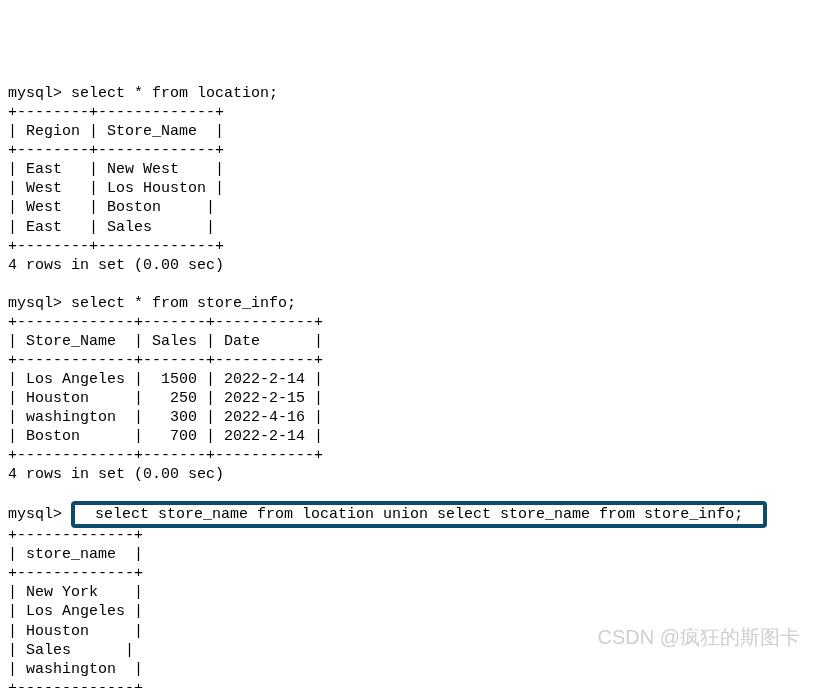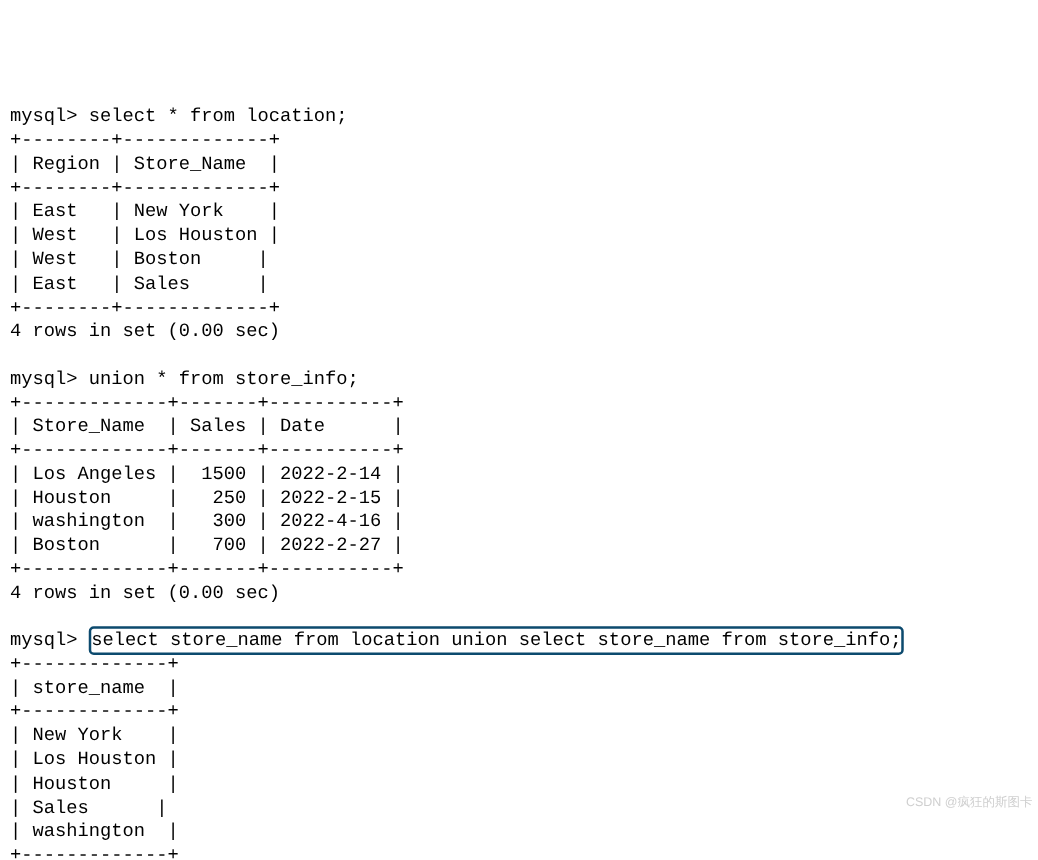"| East | New York" span { text: York -> West }
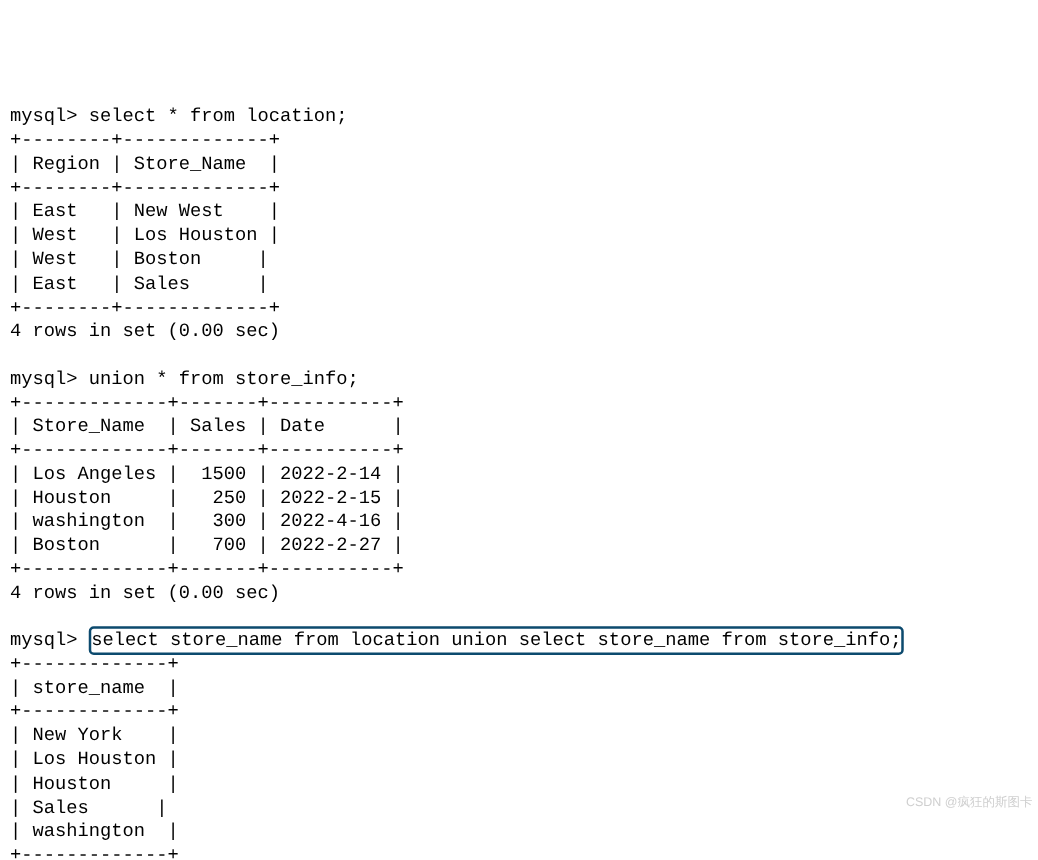"union * from store_info;" span { text: union -> select }
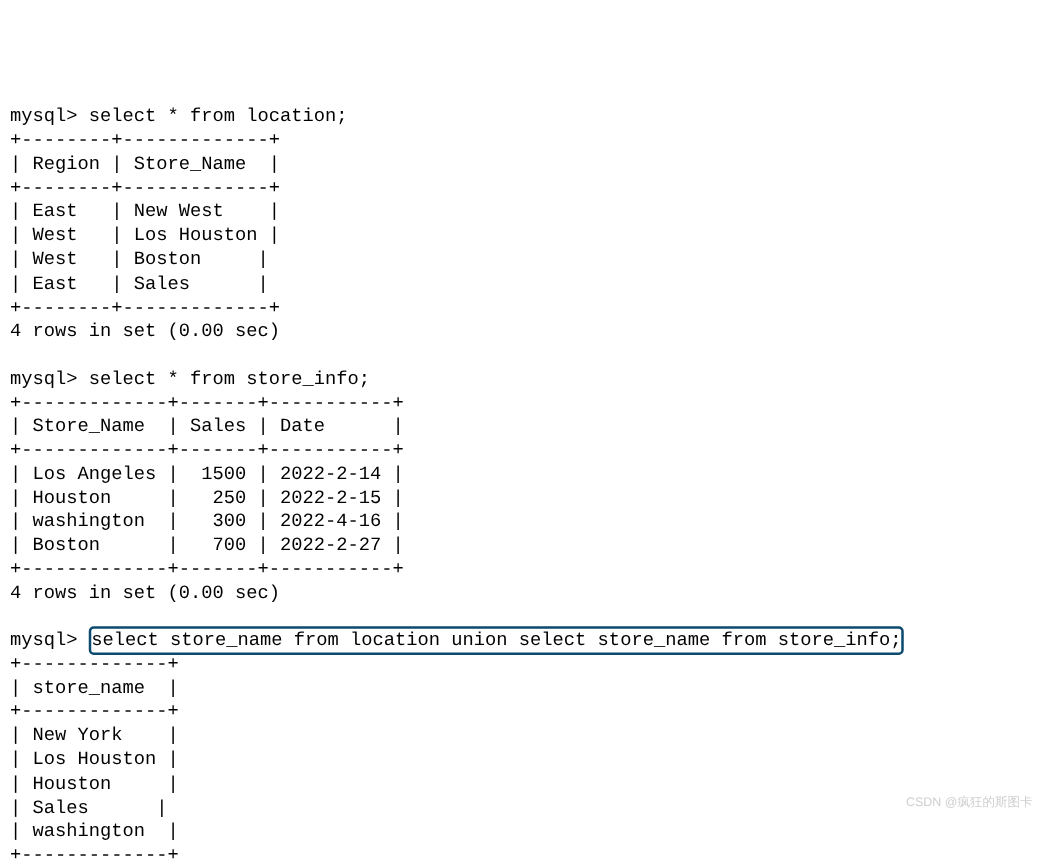"| Boston | 700 |" span { text: 2022-2-27 -> 2022-2-14 }
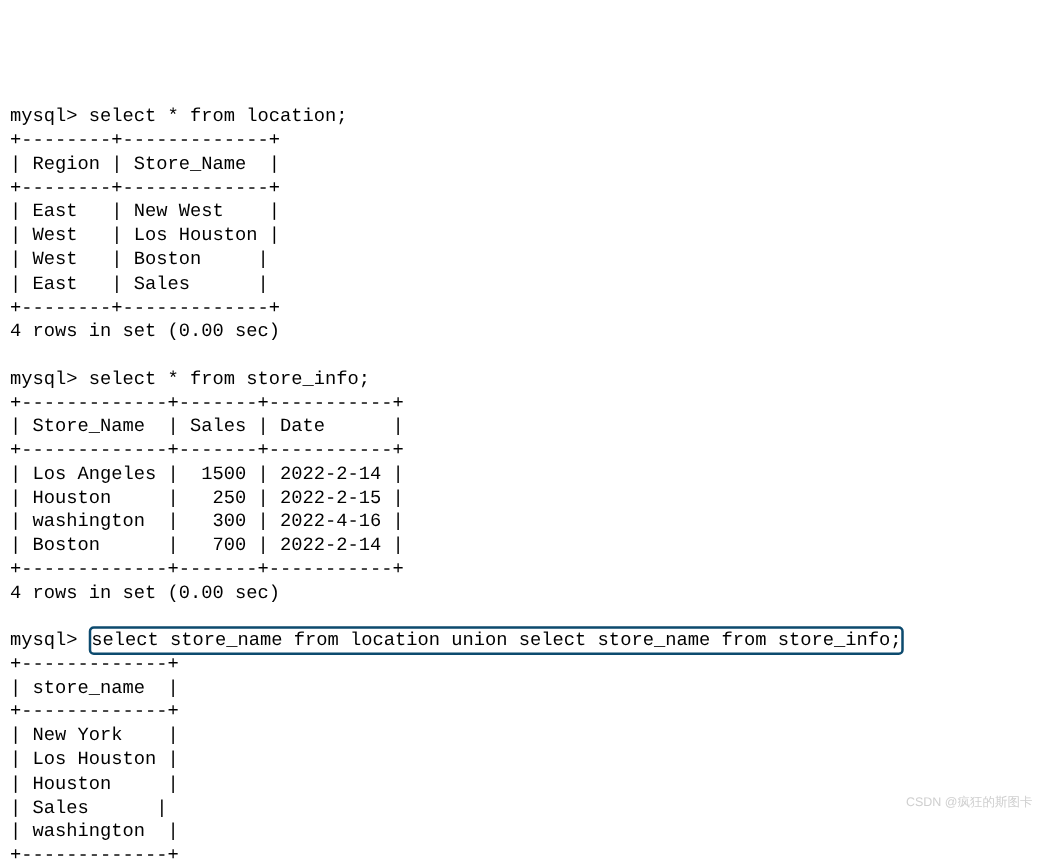"select store_name from location union" .highlight { border: 2px solid #0c4a6e -> 4px solid #0c4a6e; padding: 0 0 -> 0 20px }
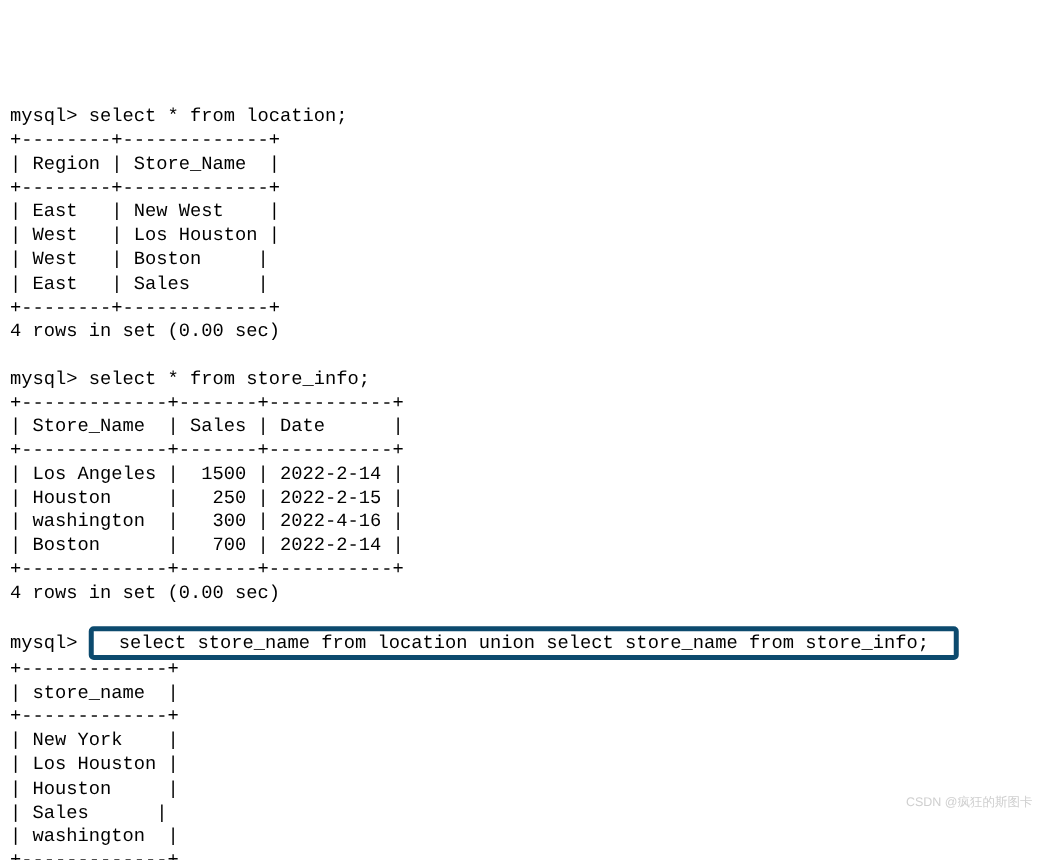"| Los Houston |" span { text: Houston -> Angeles }
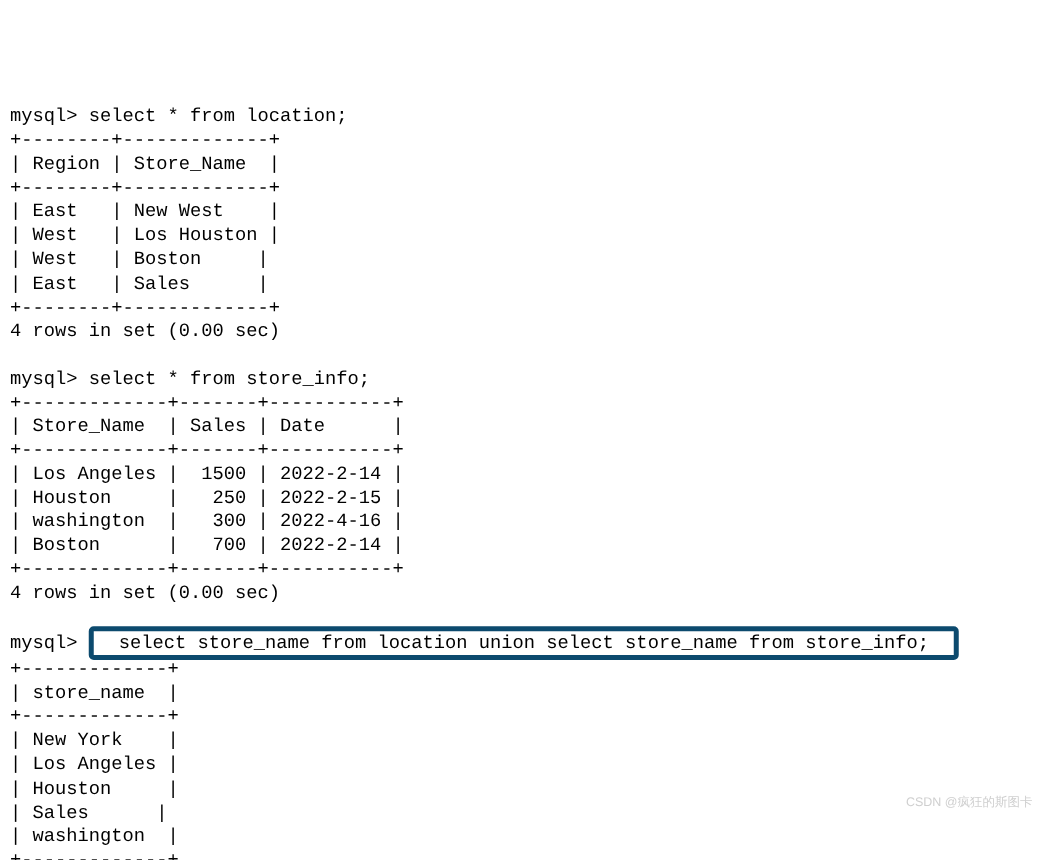"CSDN @疯狂的斯图卡" .watermark { font-size: 10px -> 20px; right: 4px -> 30px }
